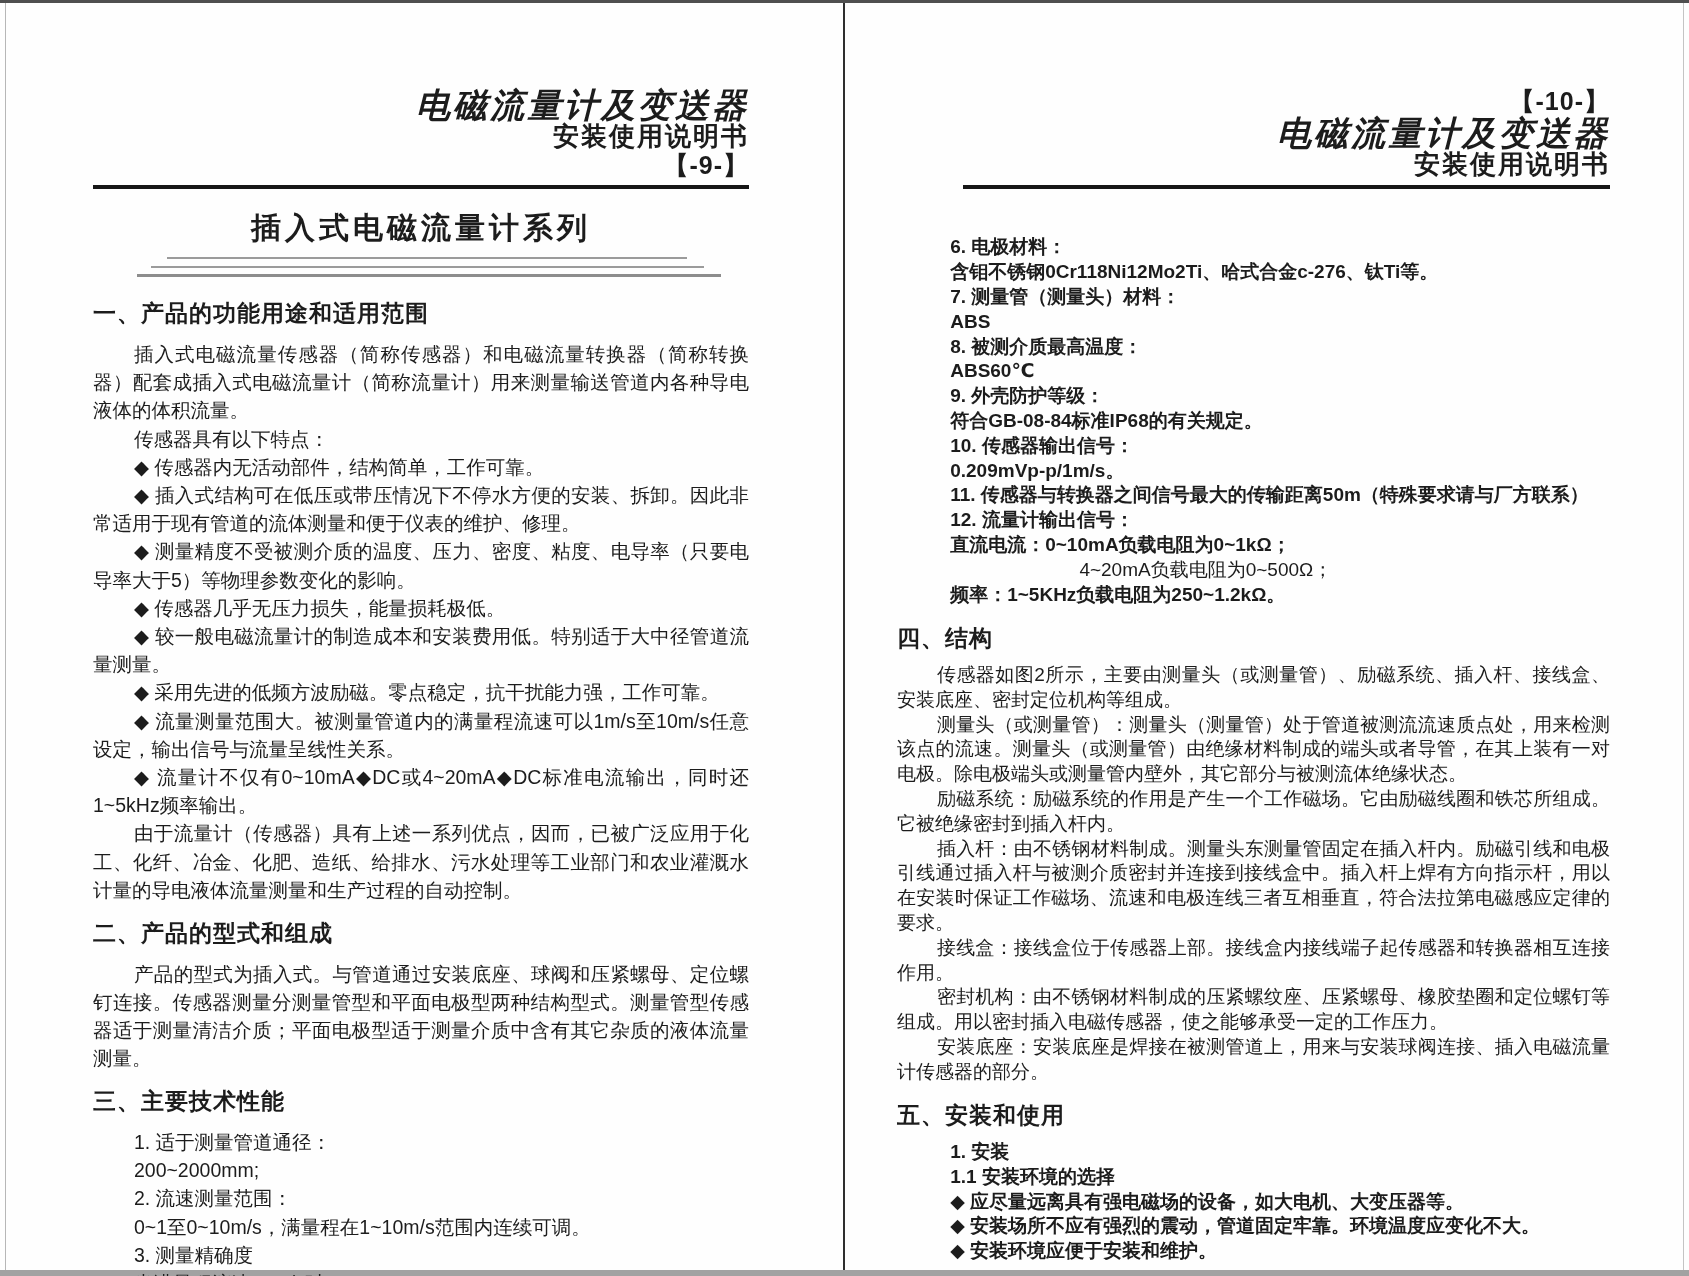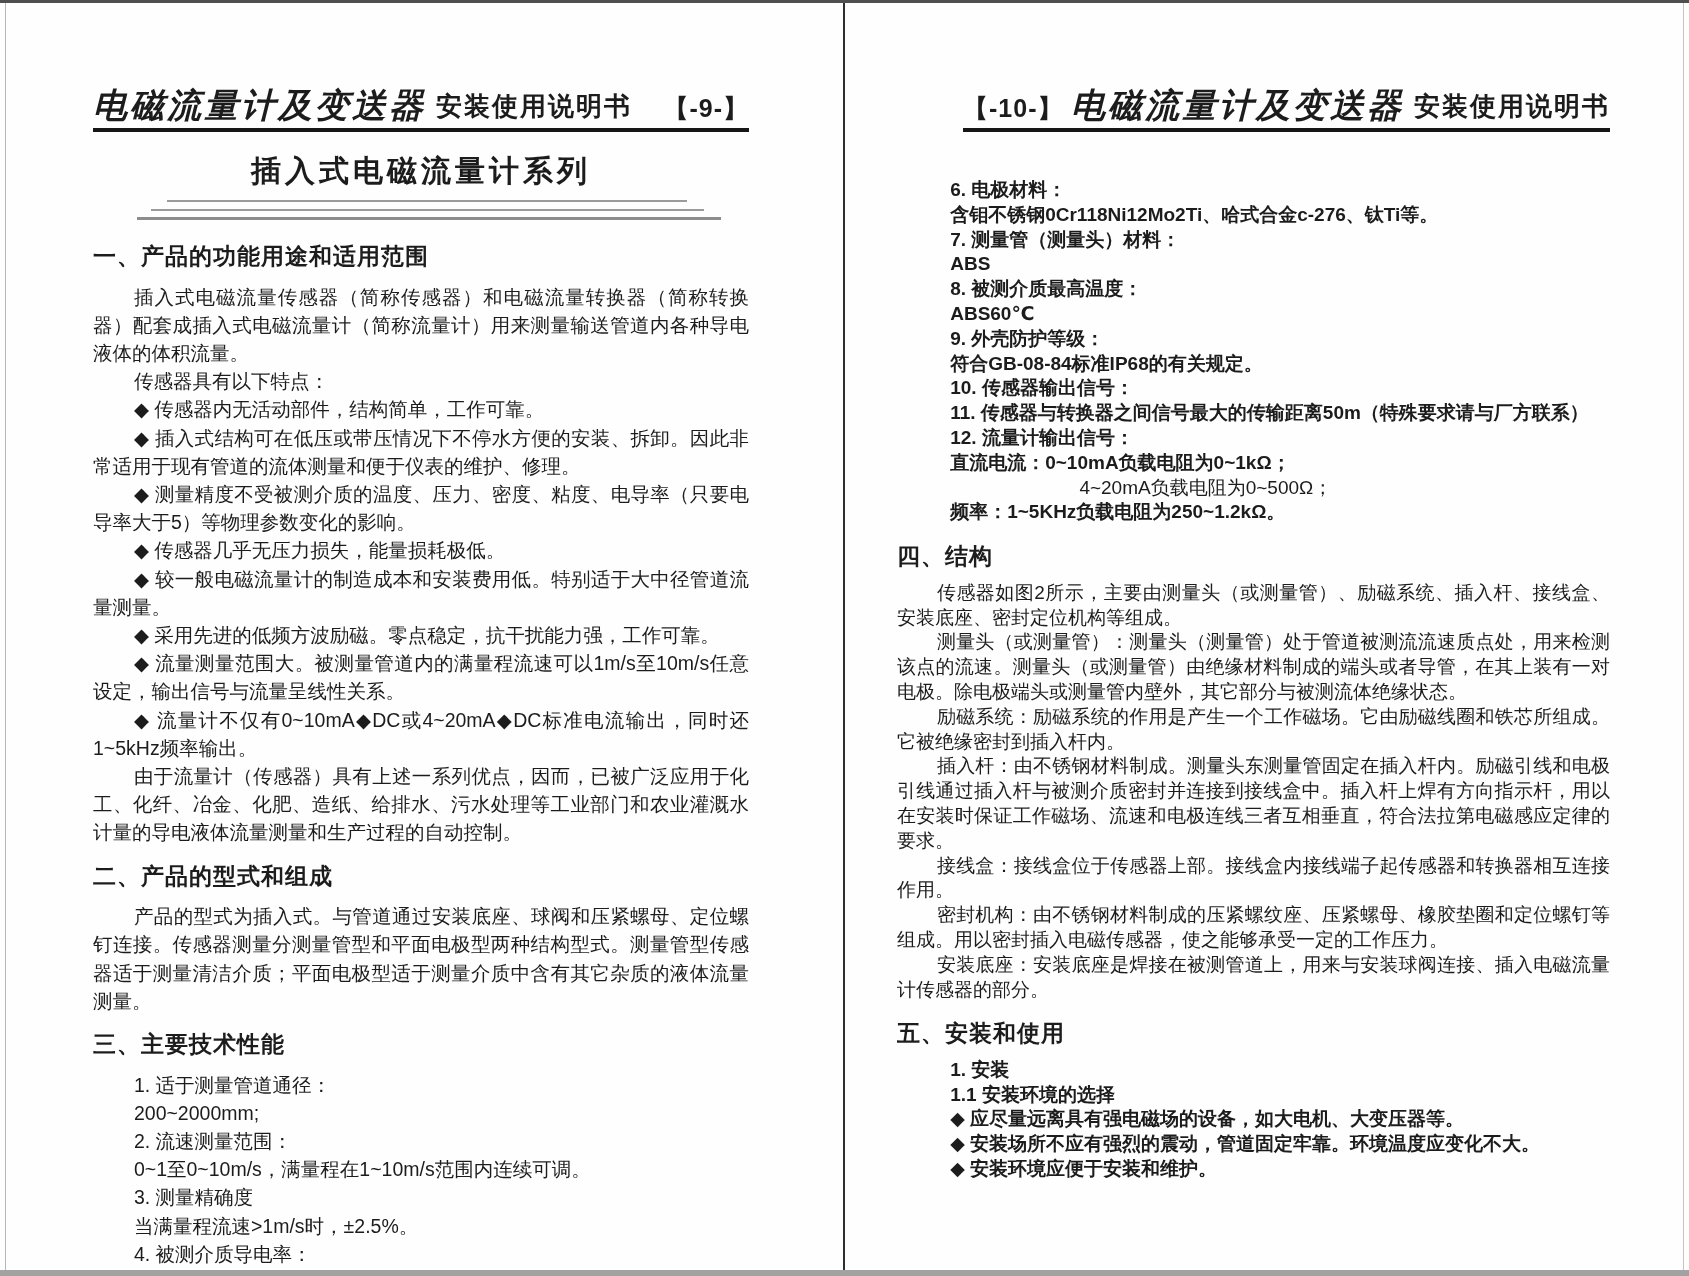"电磁流量计及变送器" .runhead { flex-direction: none -> column }
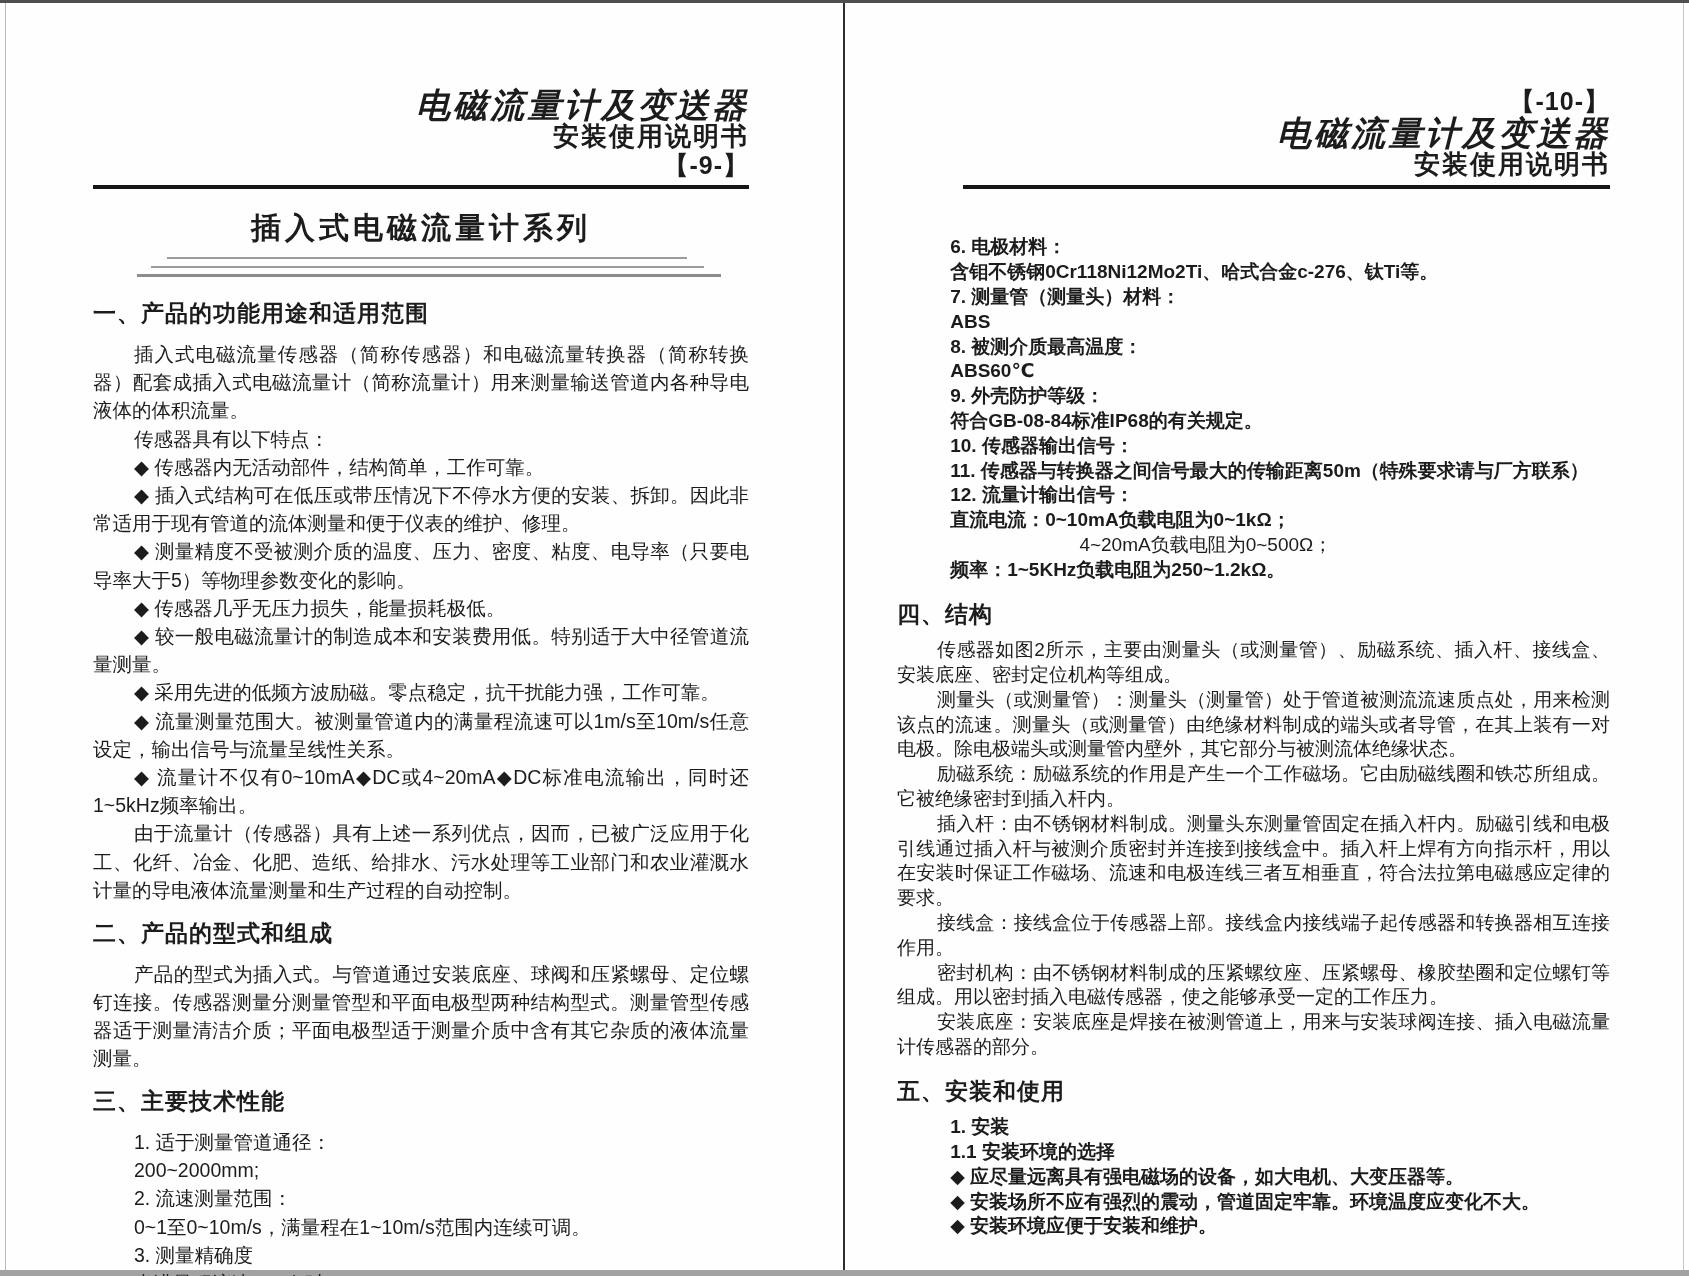"0.209mVp-p/1m/s。" div.blk-pi { html: none -> <div>0.209mVp-p/1m/s。</div> }
